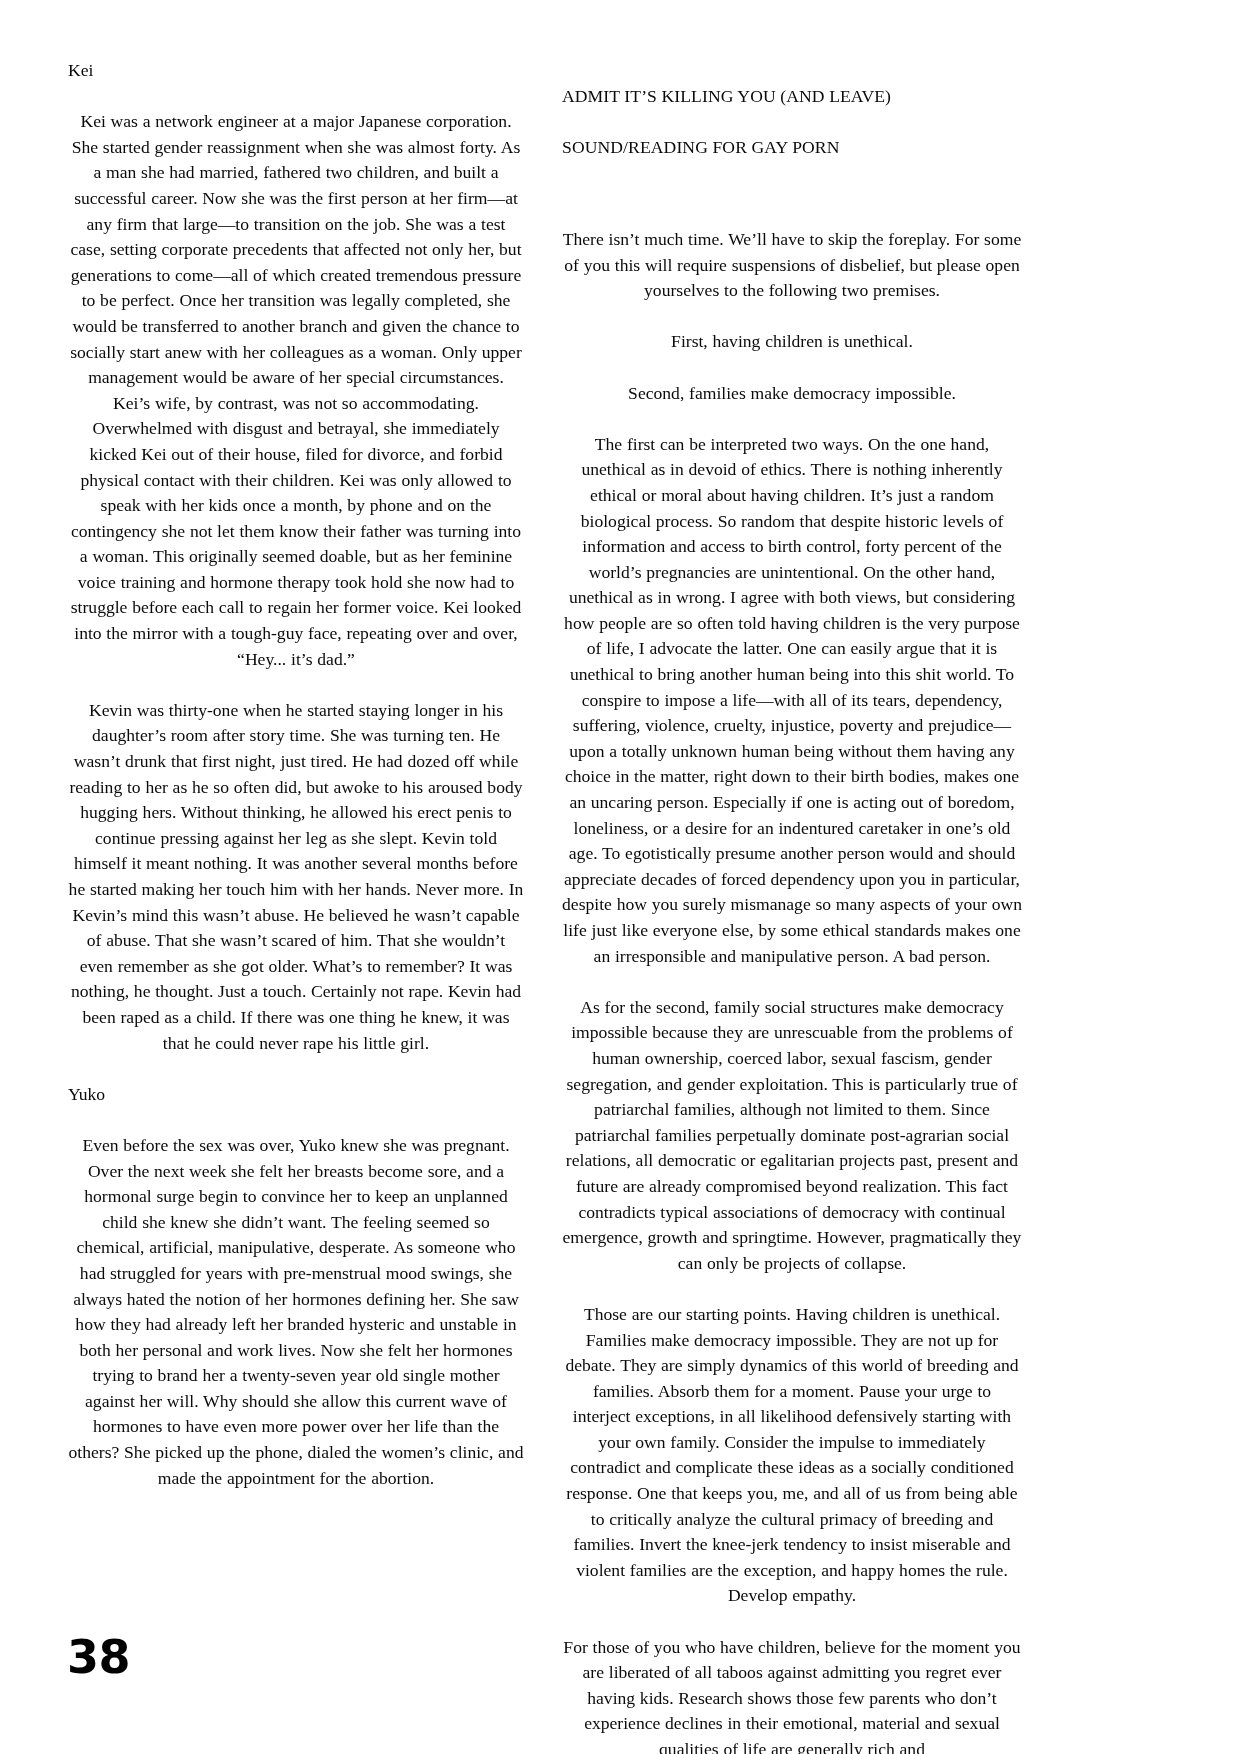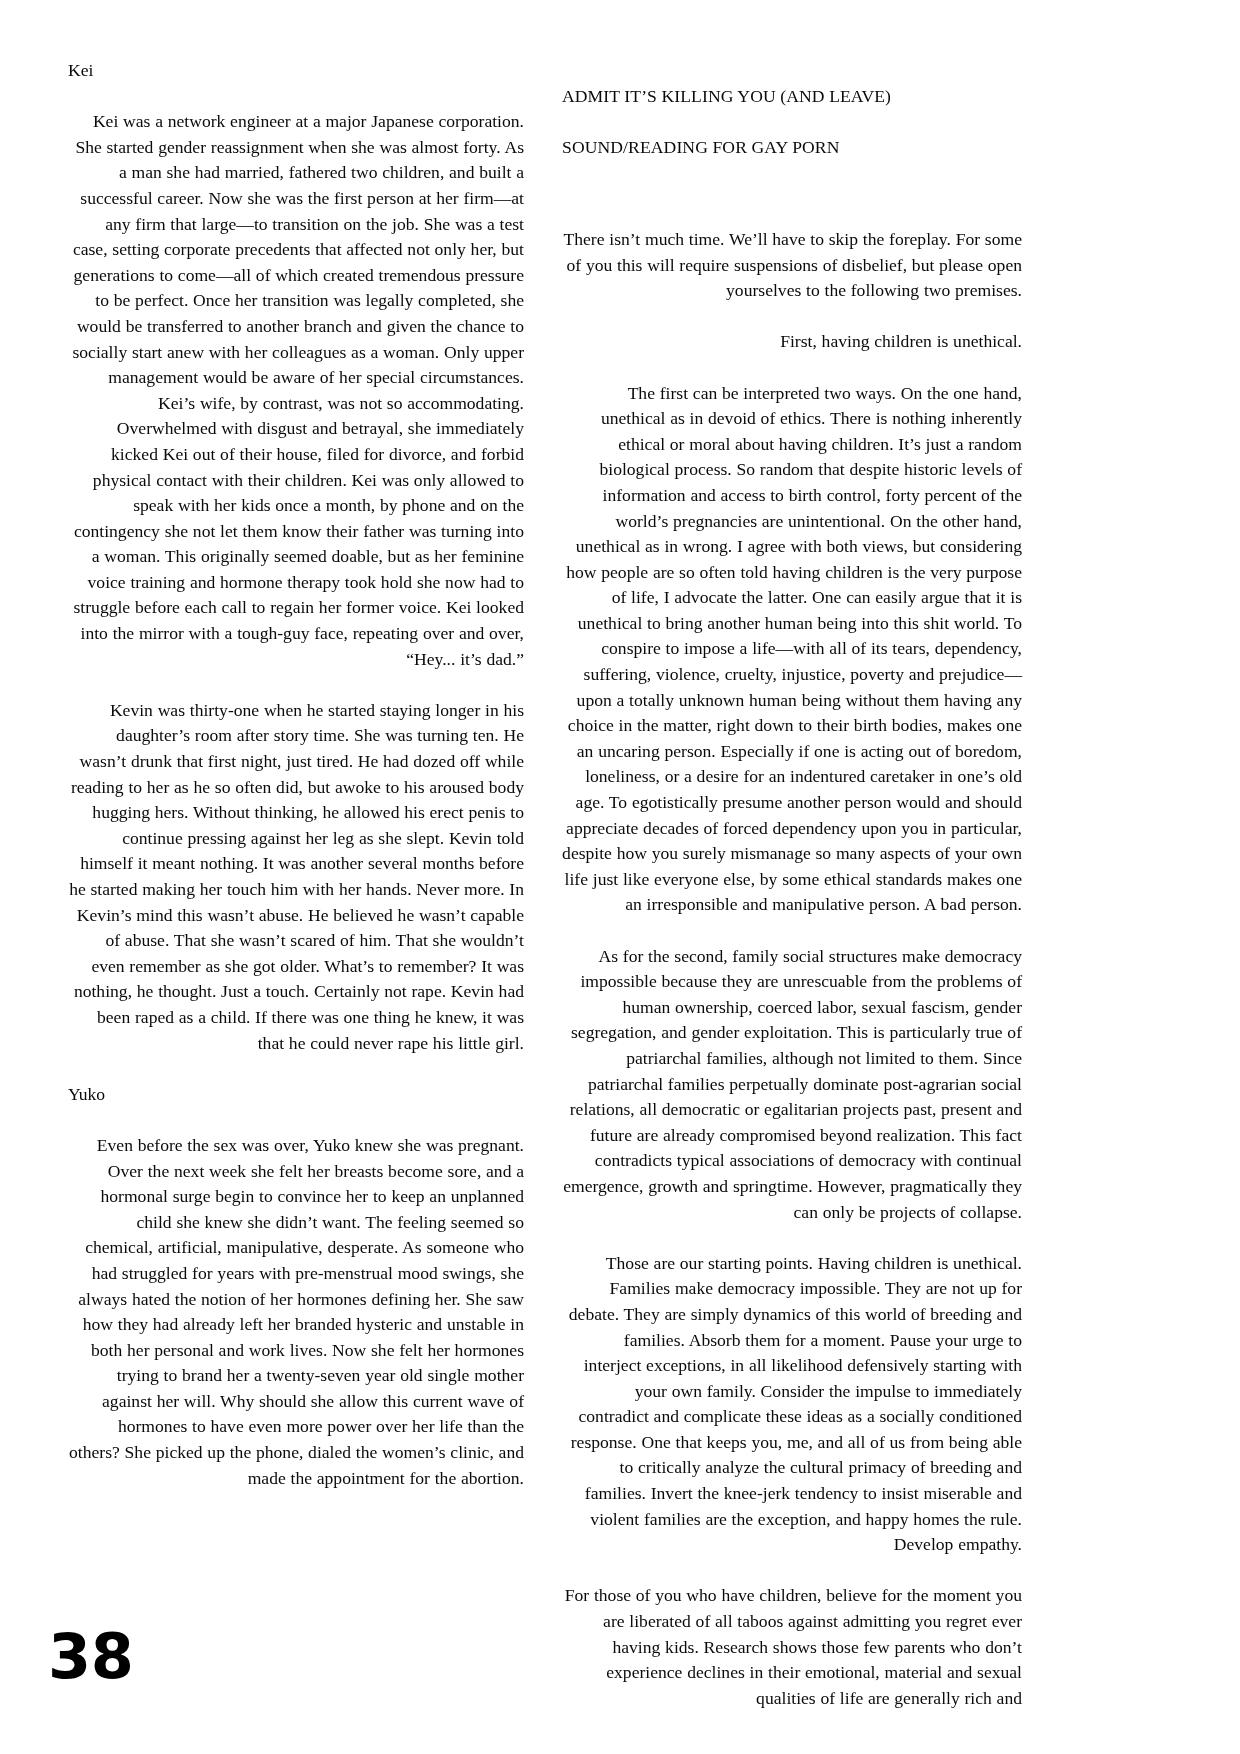"Kei was a network engineer" p.para { text-align: right -> center }
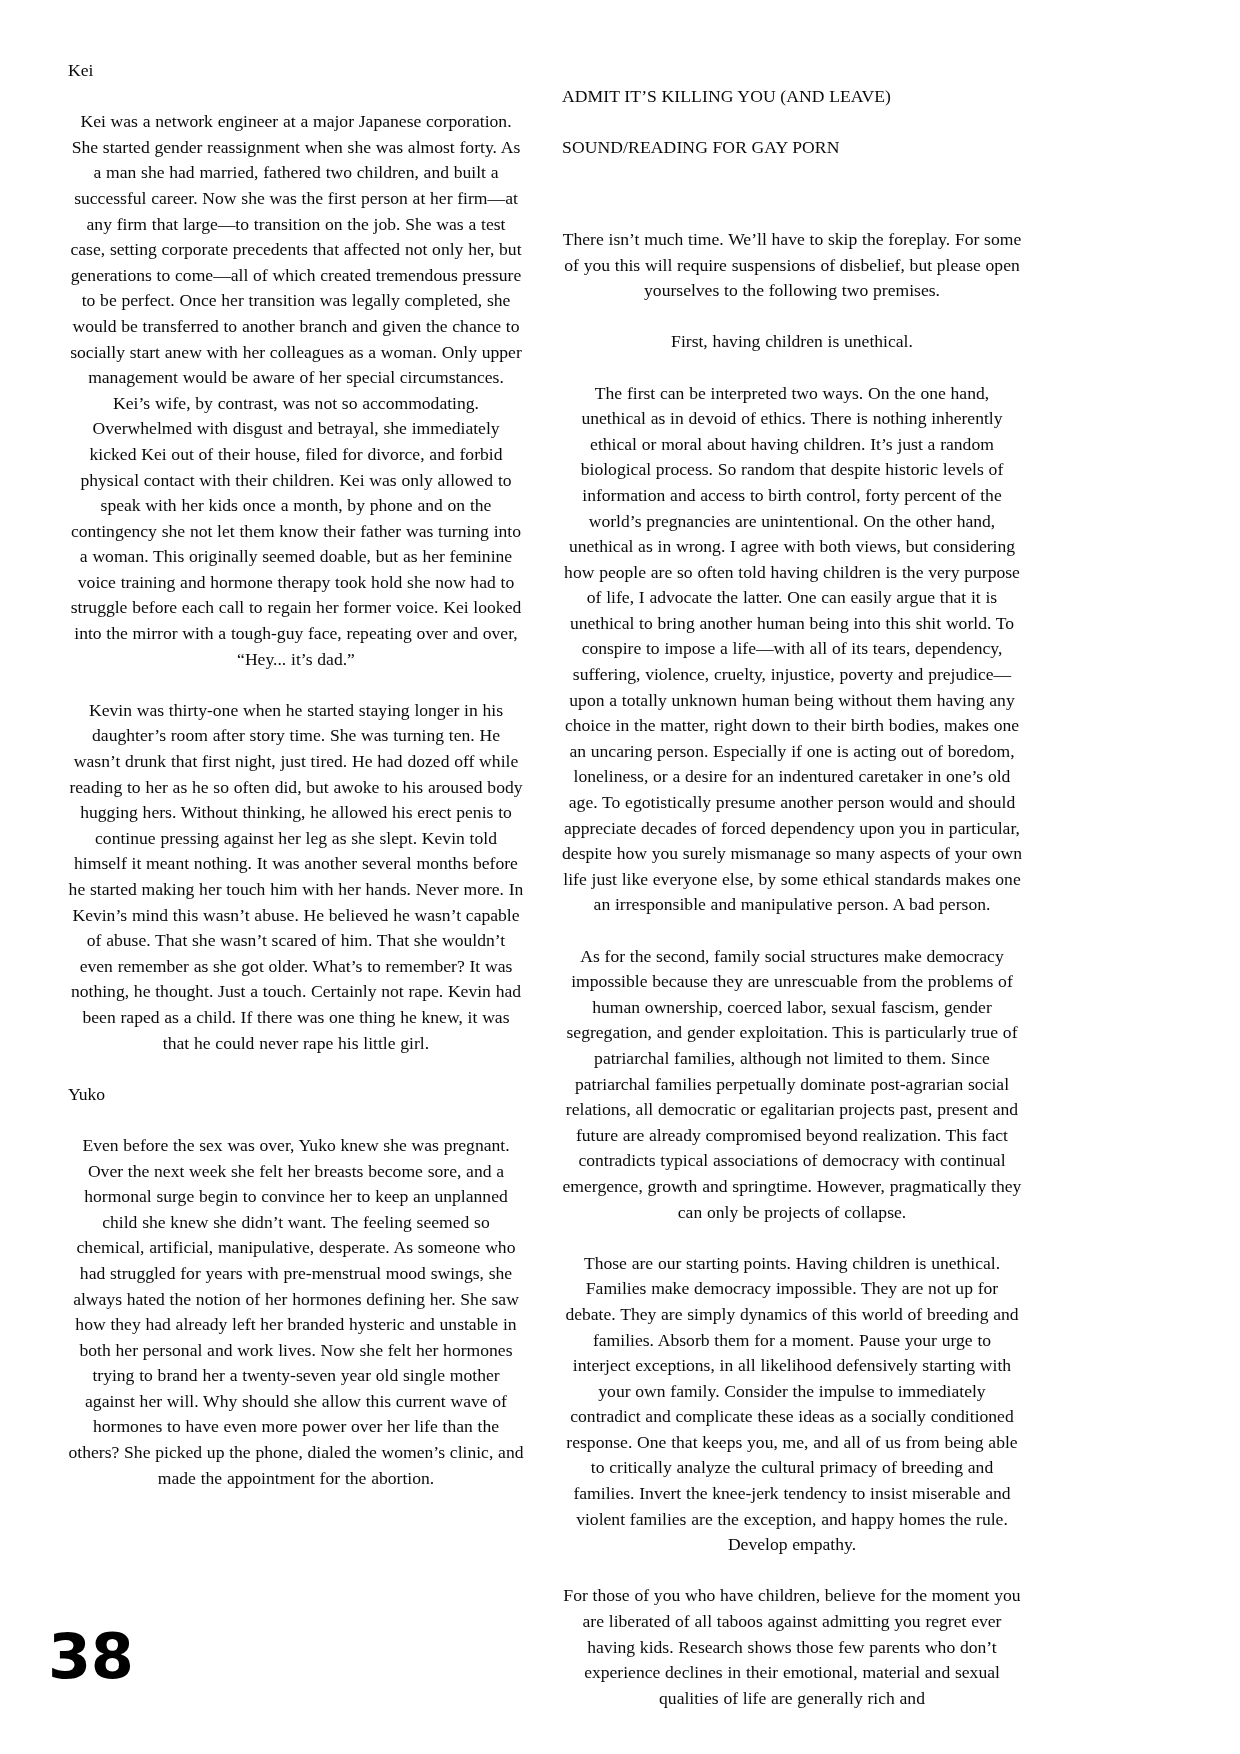"Second, families make democracy" p.para { html: none -> <p>Second, families make democracy impossible.</p> }
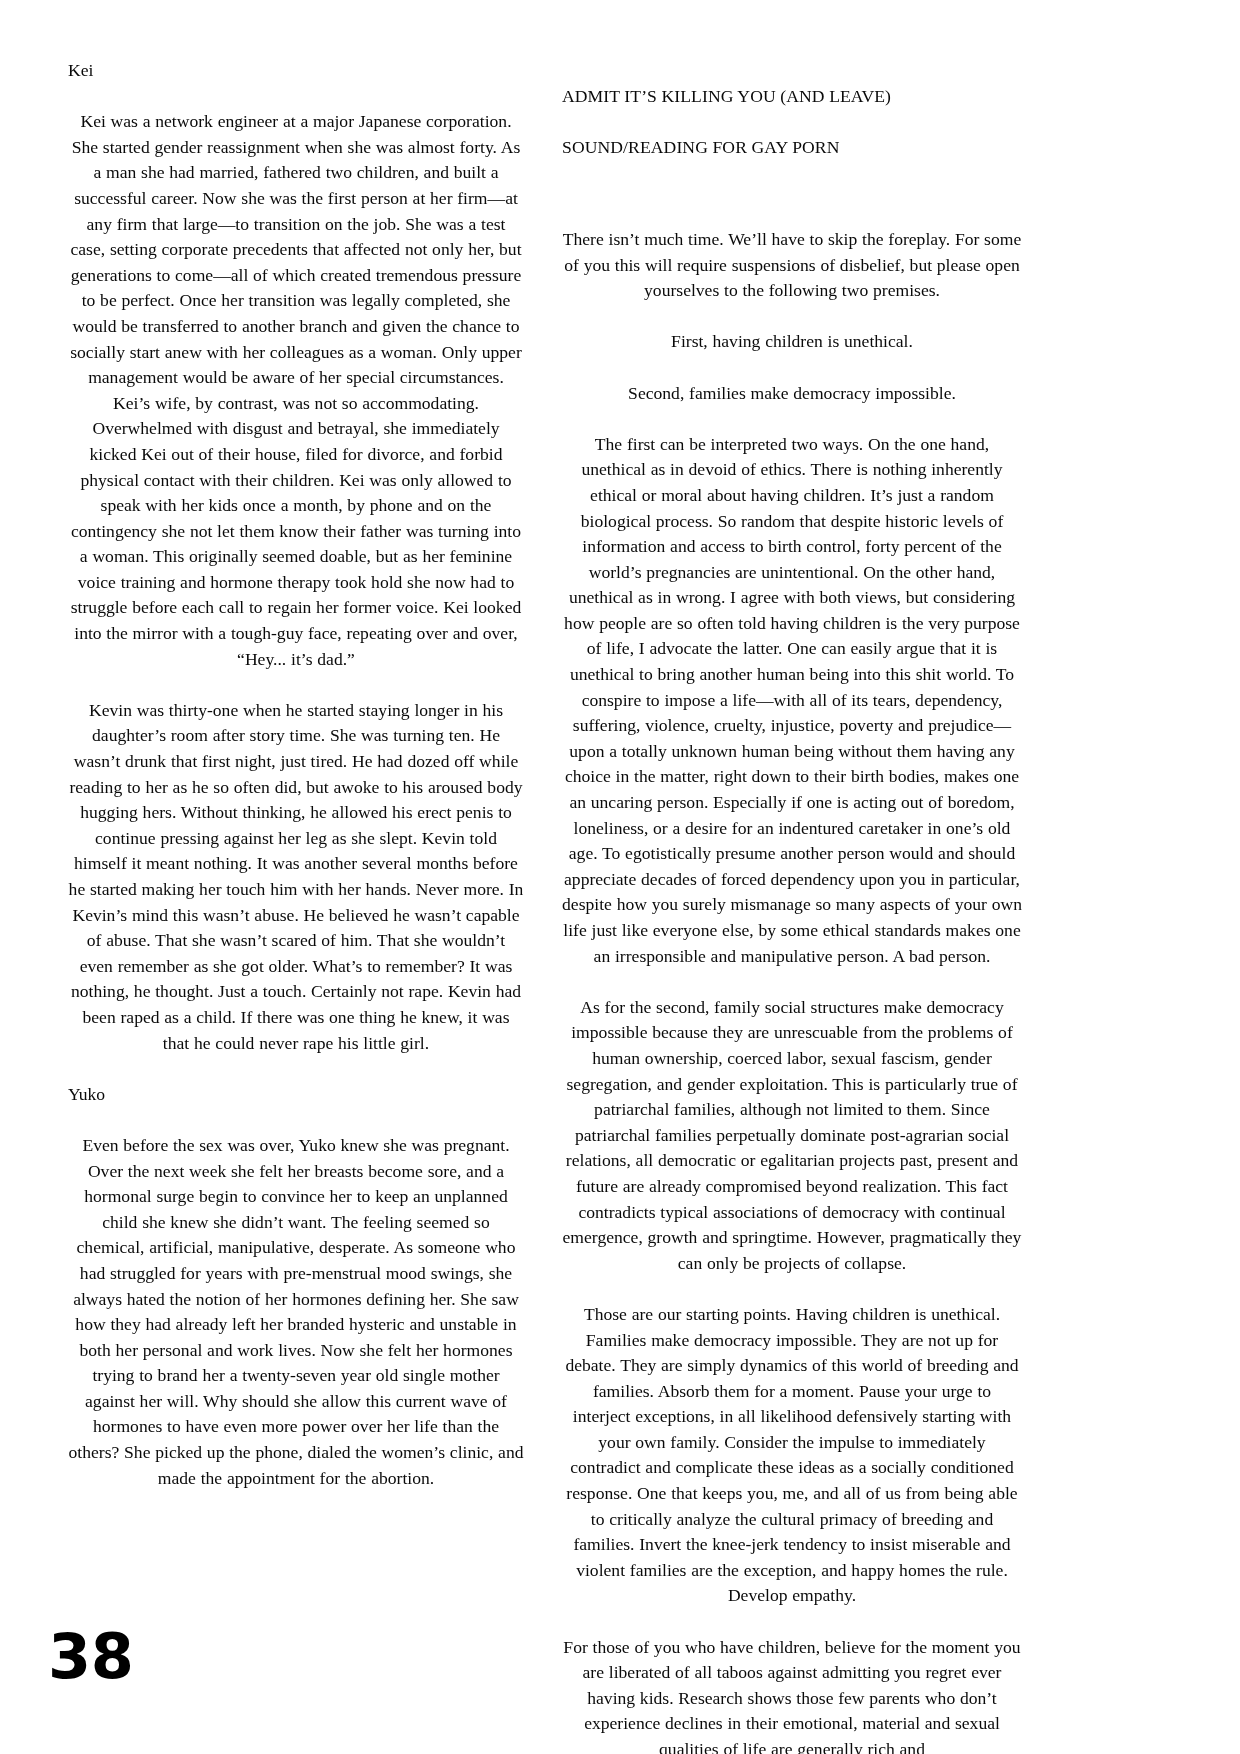"38" .page-number { font-size: 62px -> 46px; left: 48px -> 67px }
